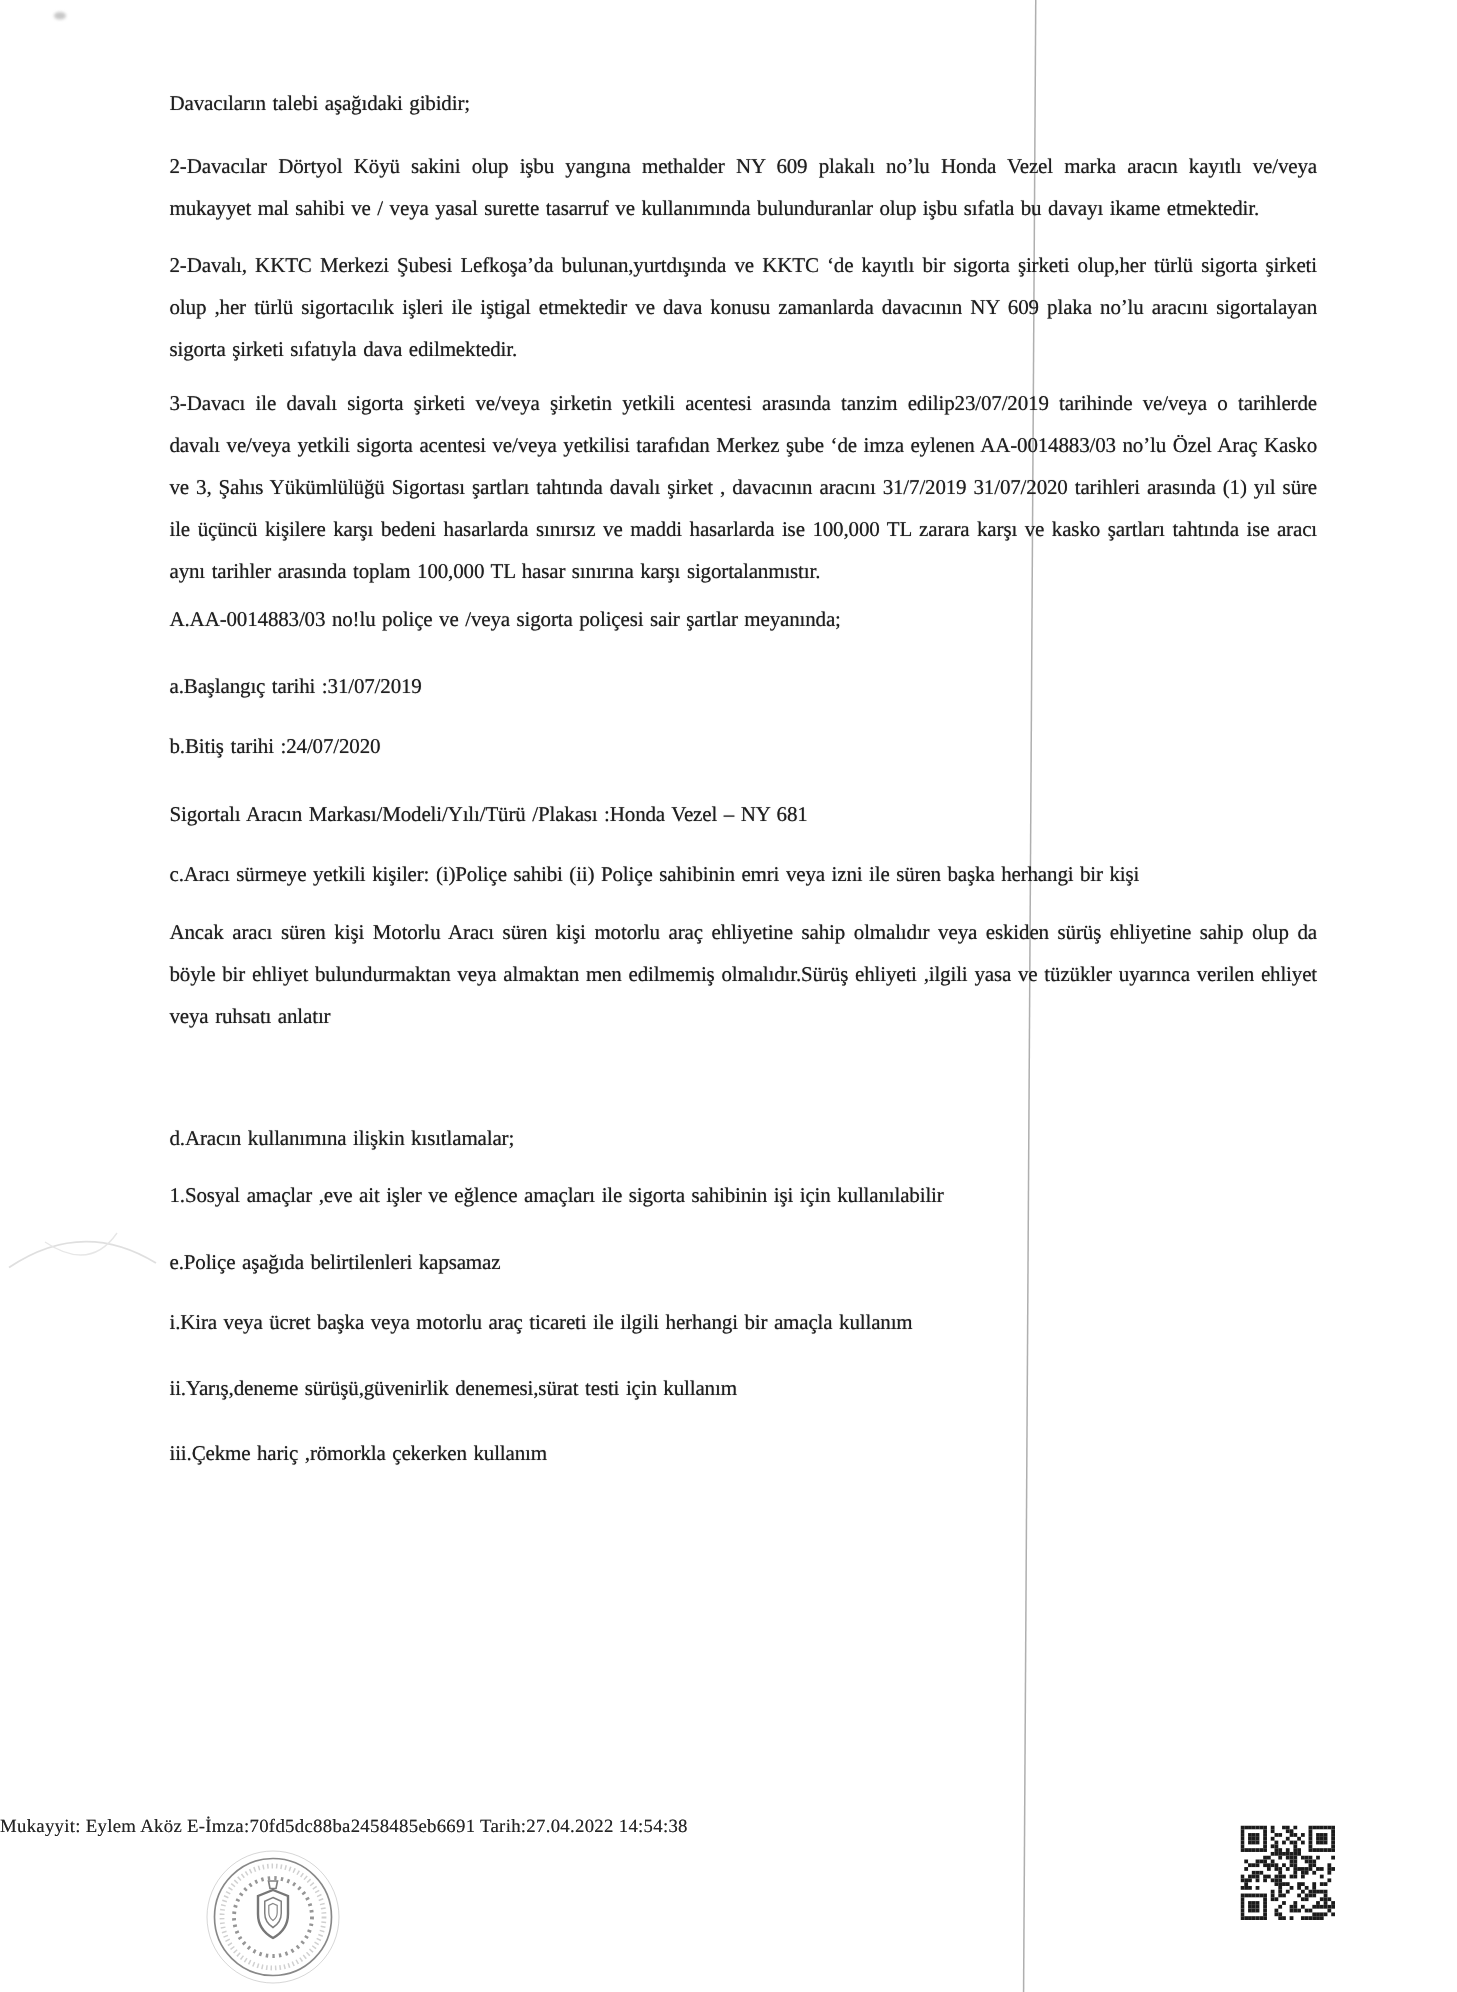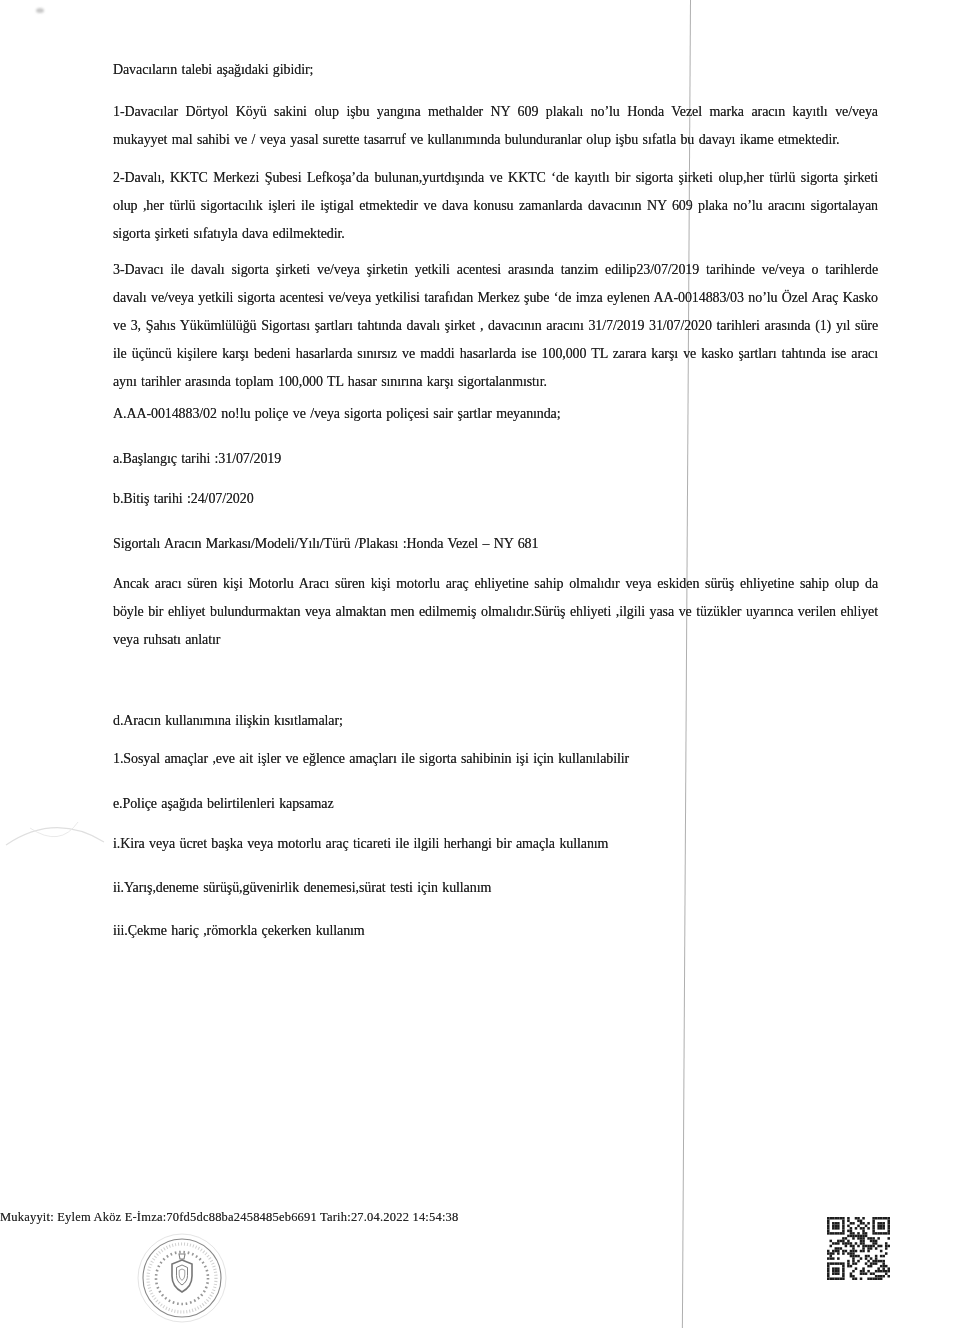"1-Davacılar Dörtyol Köyü sakini olup" p.para { text: 1-Davacılar -> 2-Davacılar }
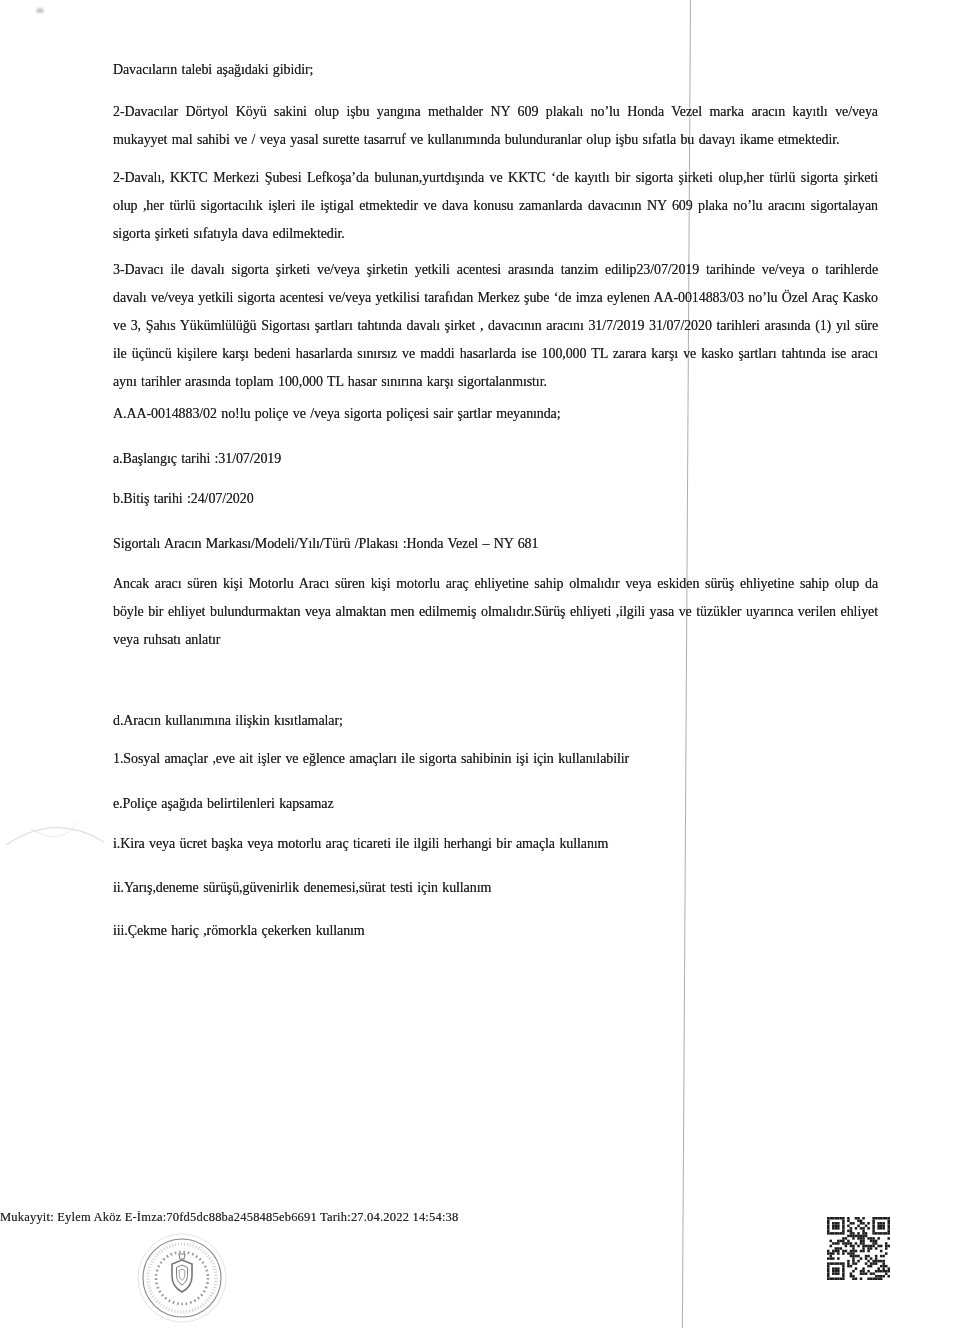"A.AA-0014883/02 no!lu poliçe ve /veya" p.para { text: A.AA-0014883/02 -> A.AA-0014883/03 }
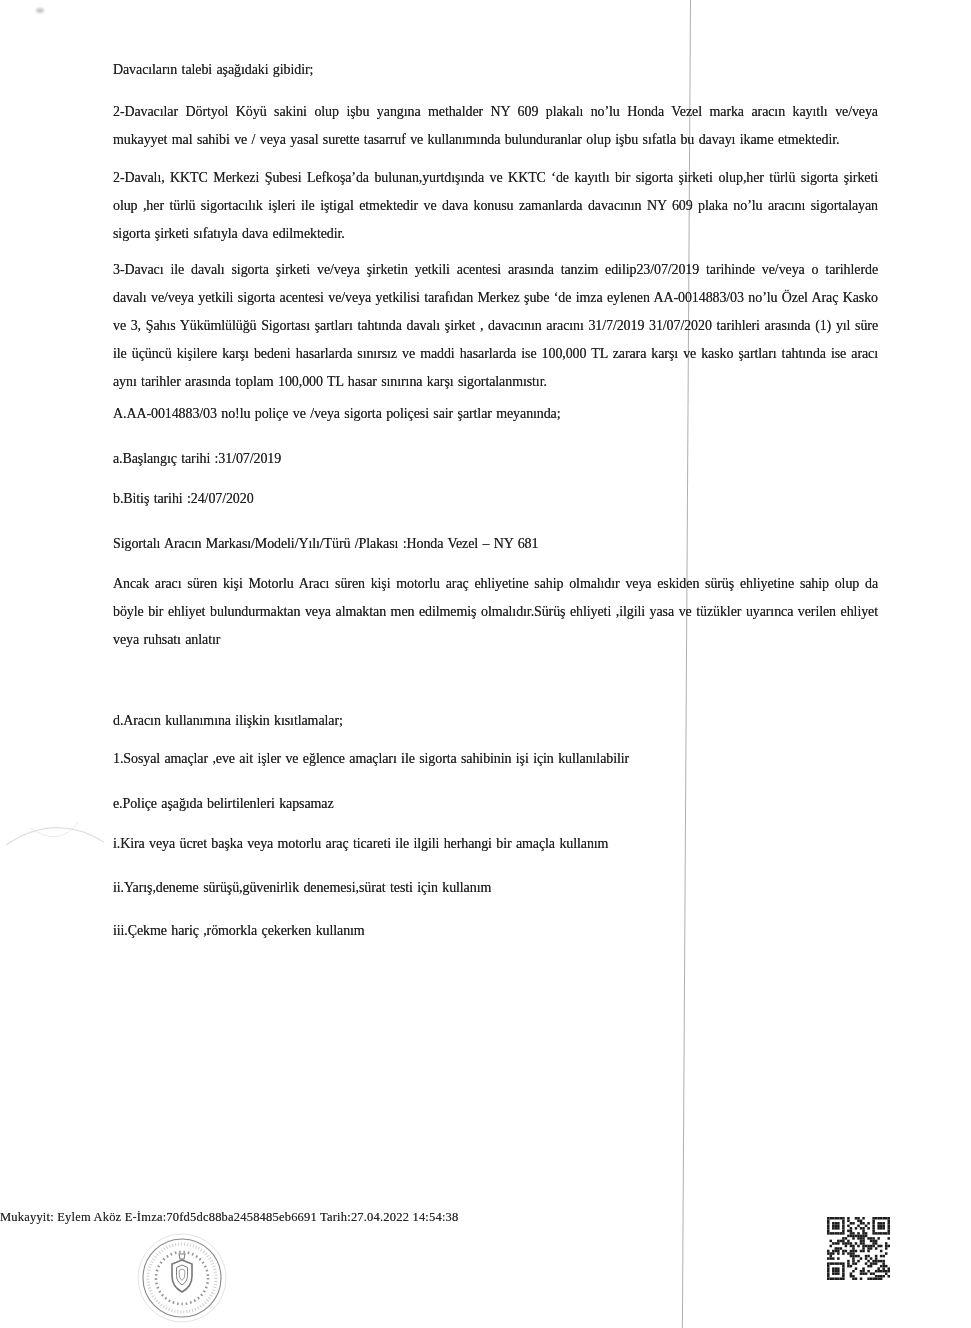"c.Aracı sürmeye yetkili kişiler:" p.para { html: none -> <p>c.Aracı sürmeye yetkili kişiler: (i)Poliçe sahibi (ii) Poliçe sahibinin emri veya izni ile süren başka herhangi bir kişi</p> }
